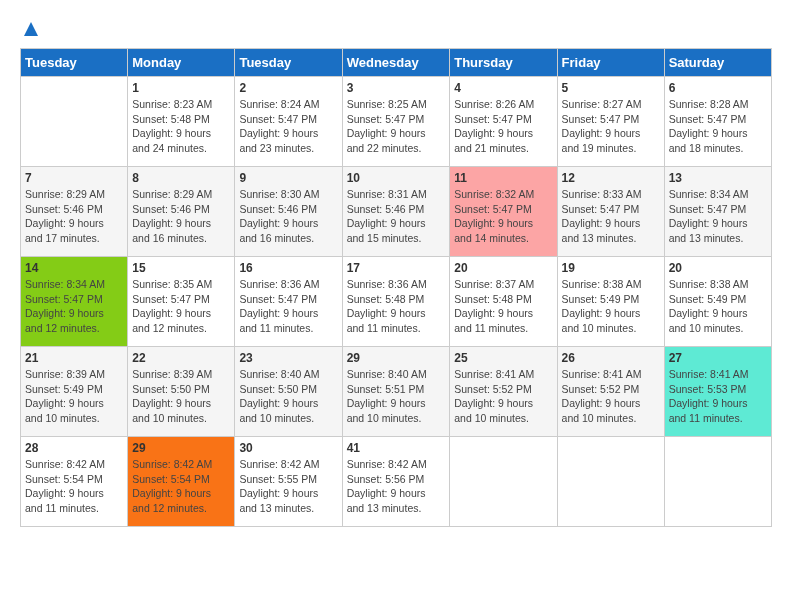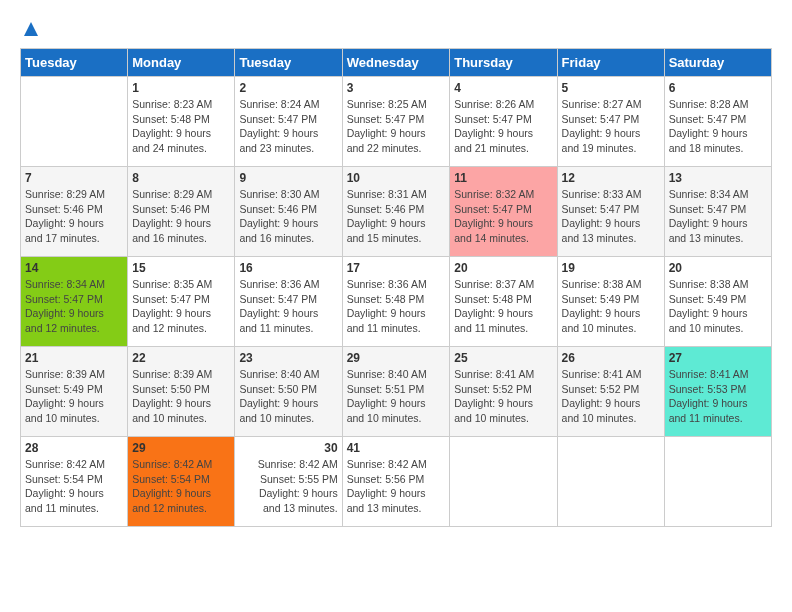"30" td { text-align: right -> none }
